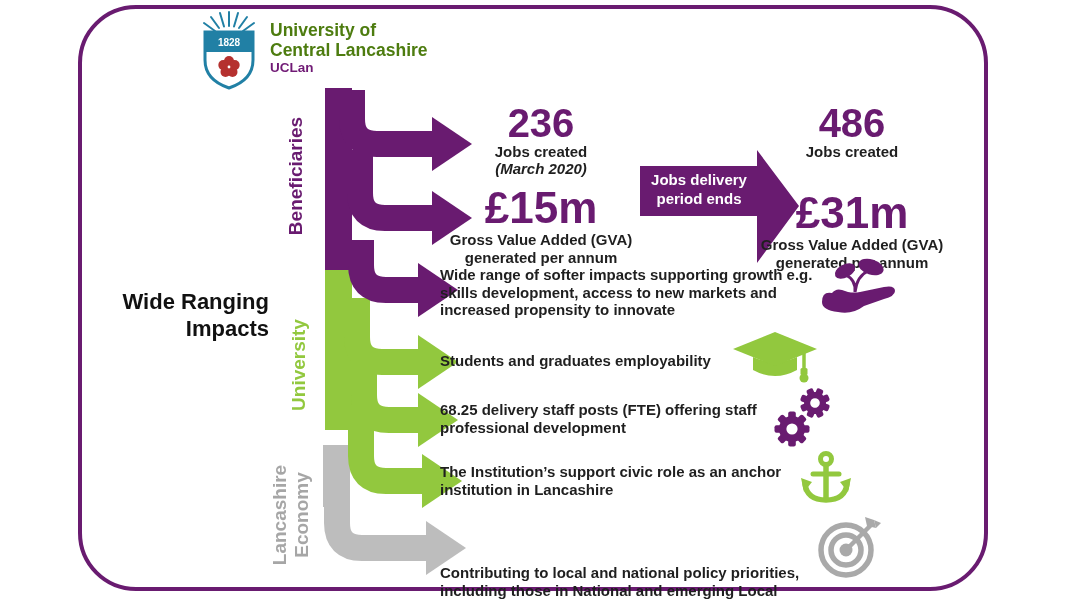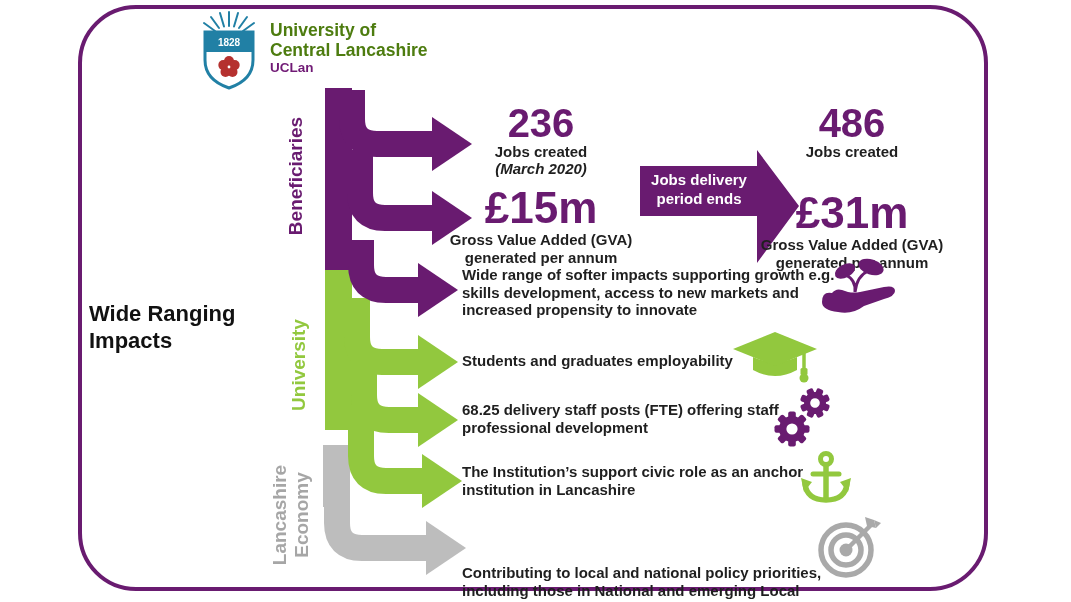"Wide range of softer impacts" .impact { left: 462px -> 440px }
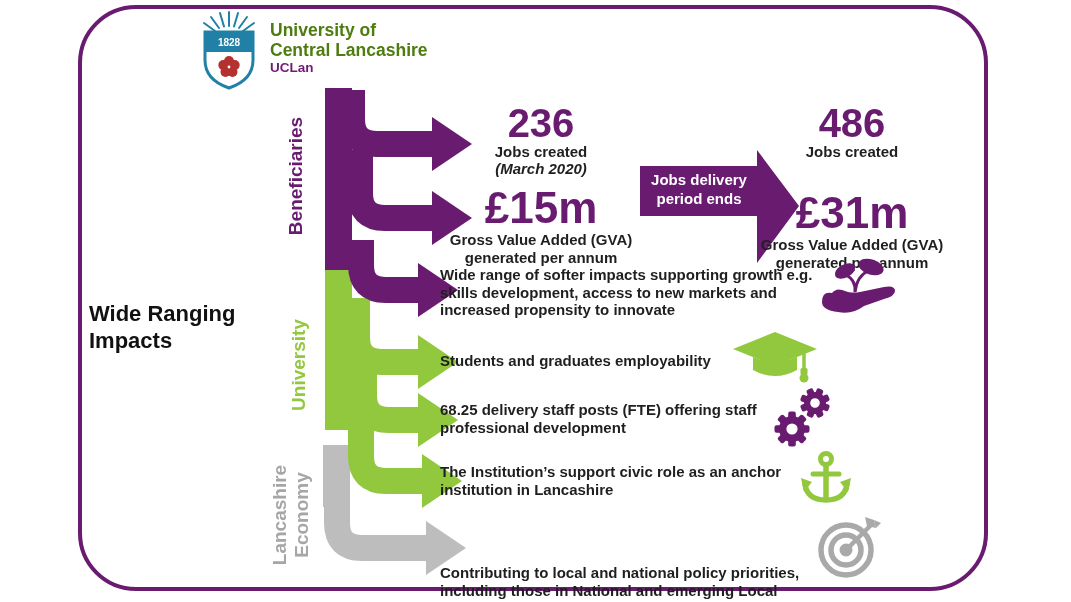"Wide Ranging Impacts" .main-title { text-align: left -> right; top: 300px -> 288px }
